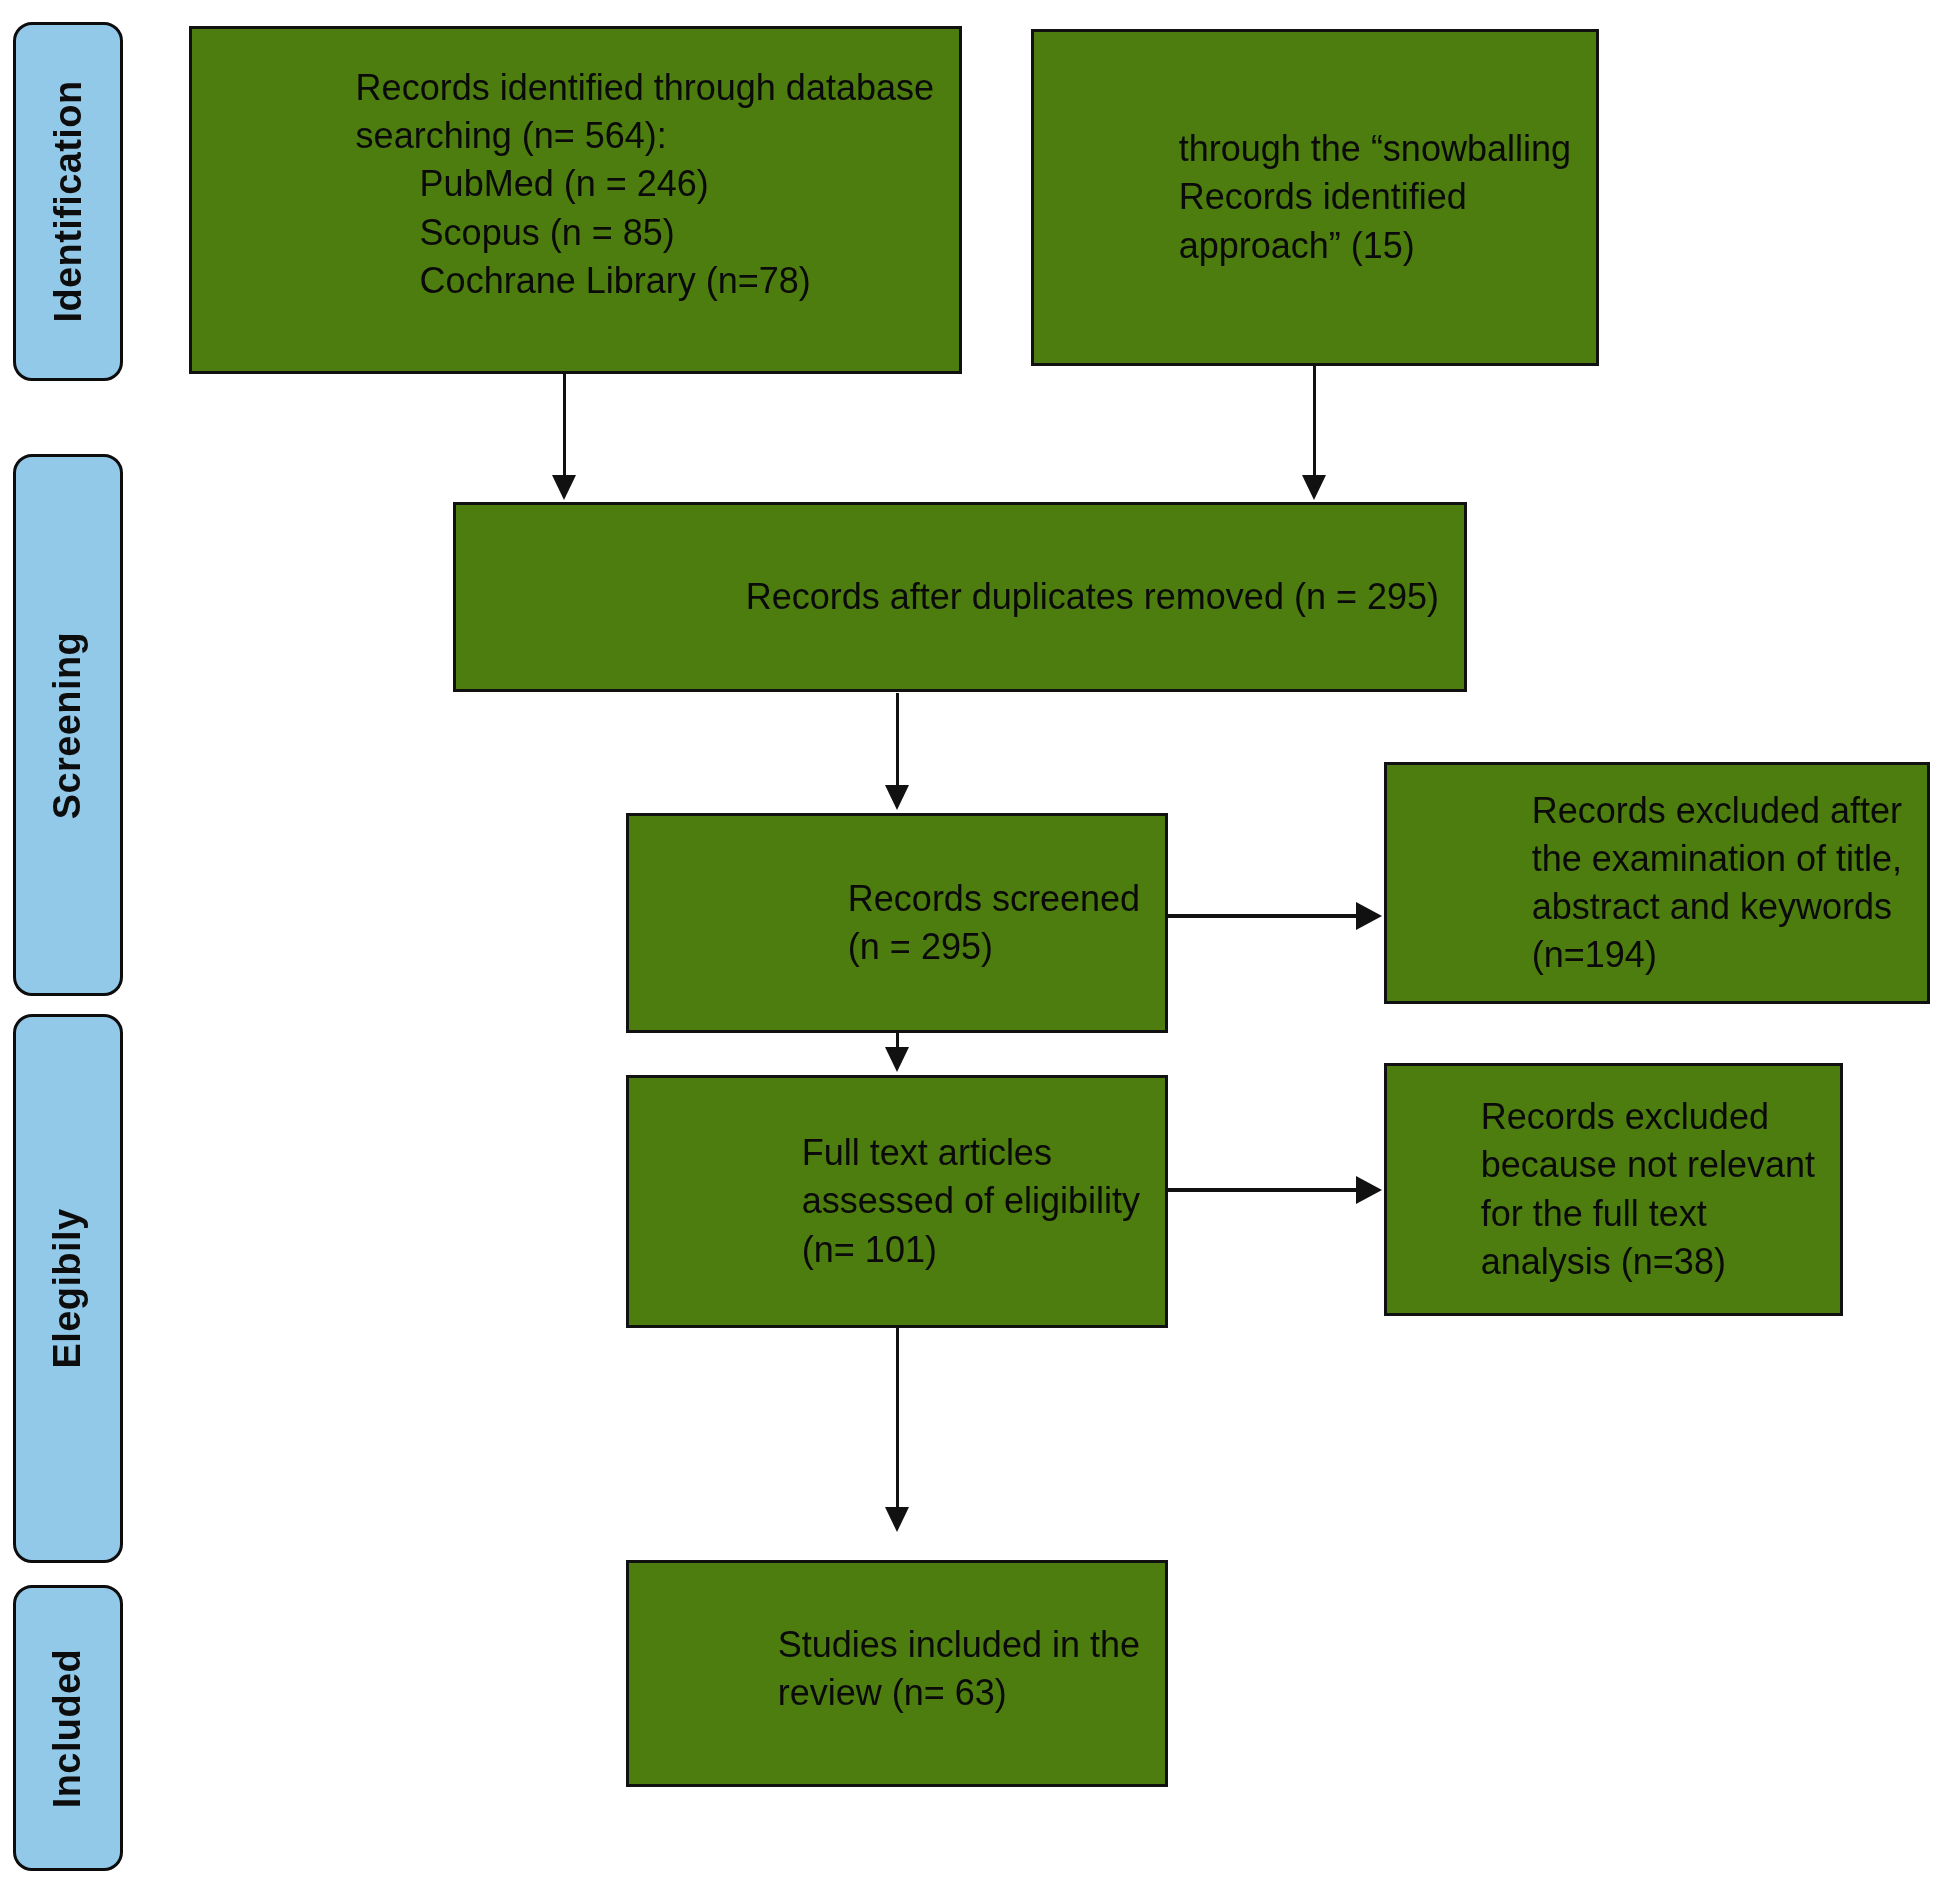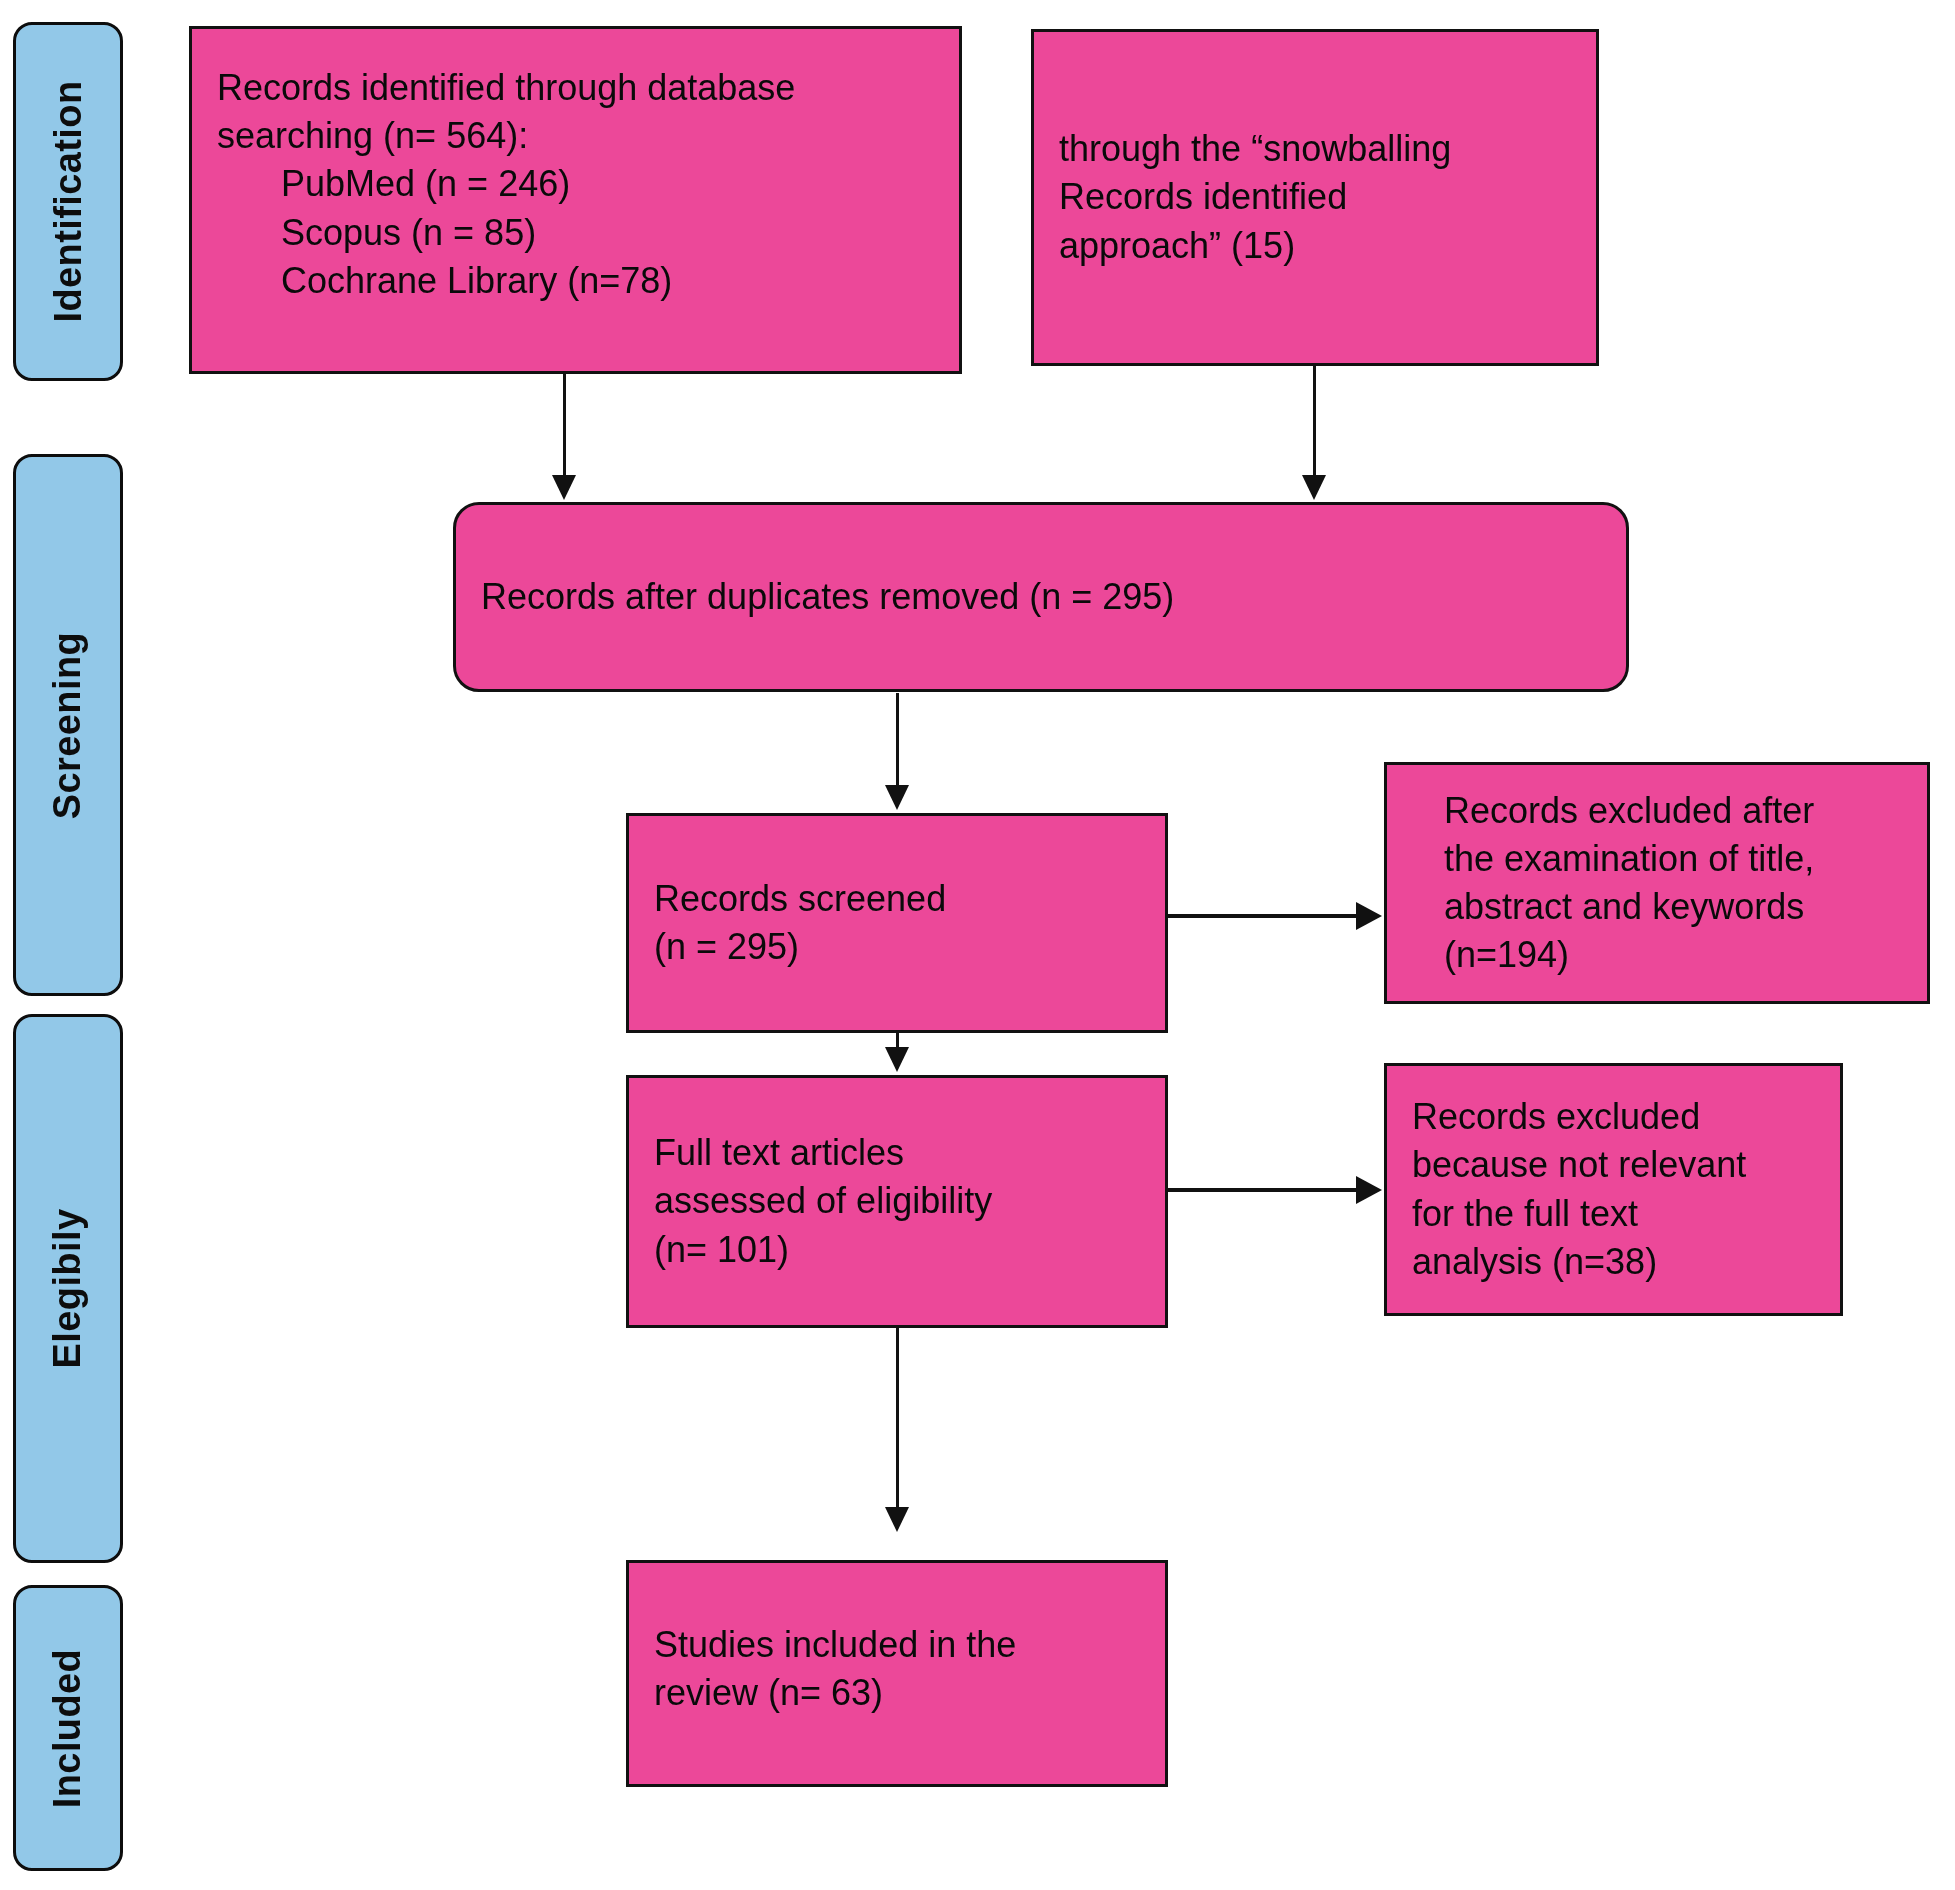"Records identified through database" .flow-box { align-items: none -> flex-end; background: #ec4899 -> #4d7c0f }
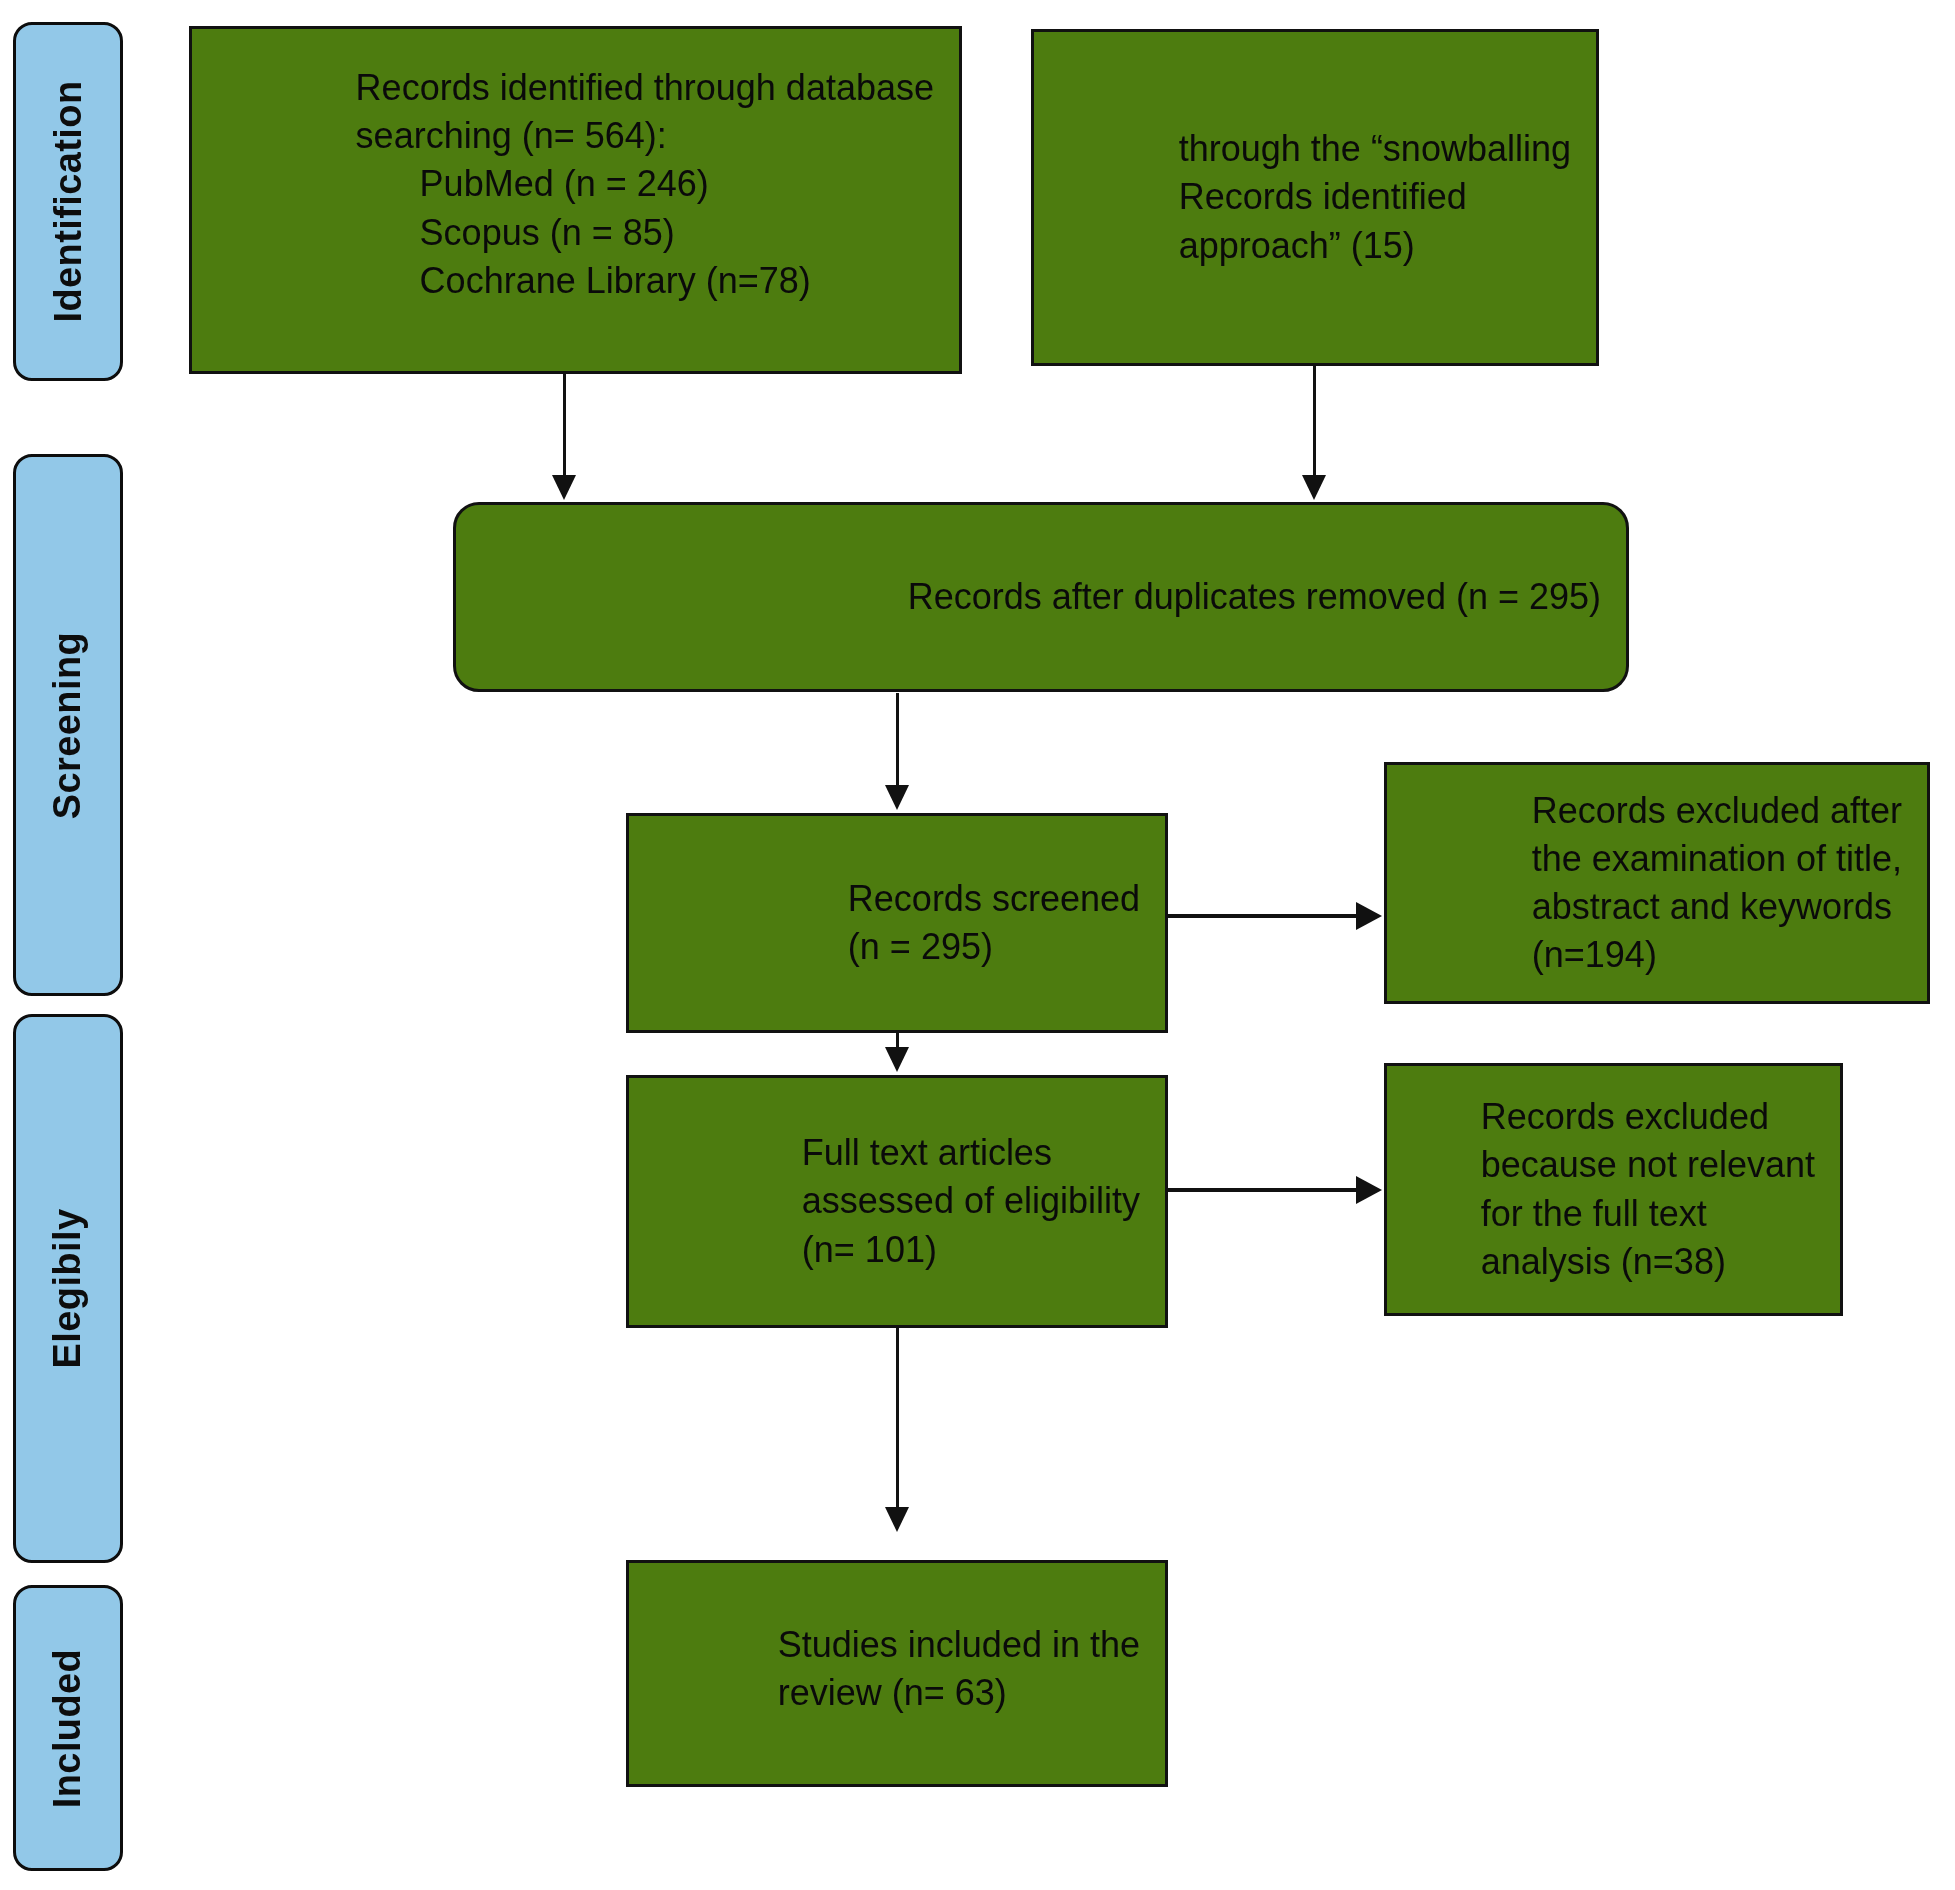"Records after duplicates removed (n" #box-dedup { border-radius: 26px -> none; width: 1176px -> 1014px }
